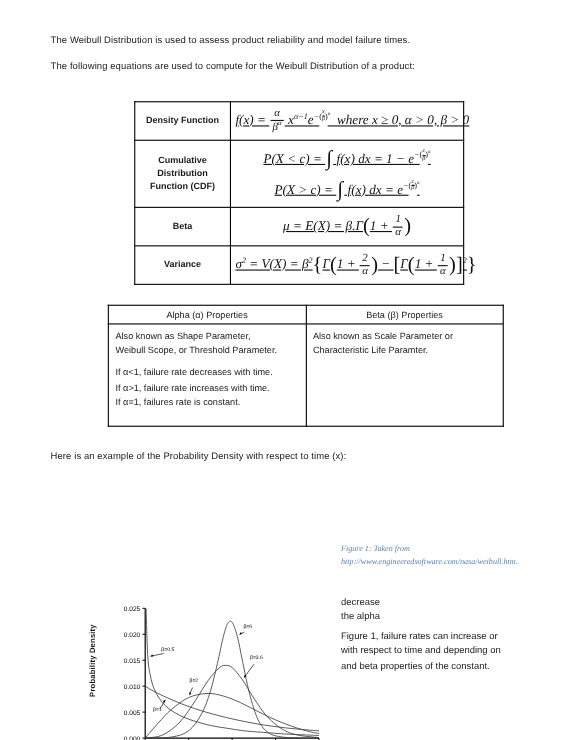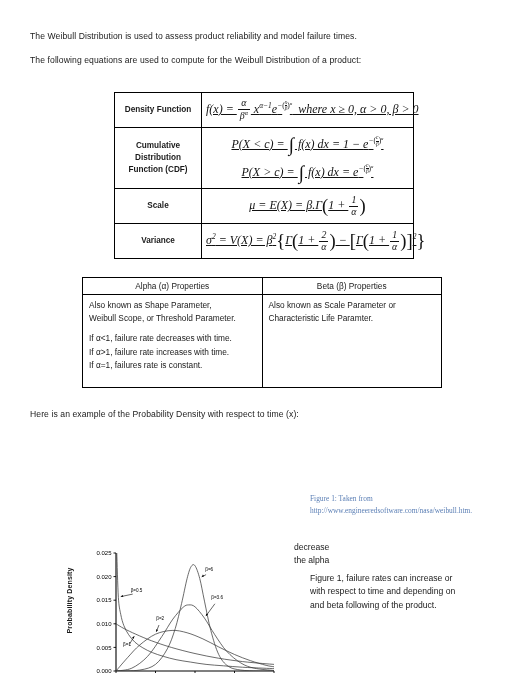"The Weibull Distribution is used" .page { padding: 30px 30px 0 30px -> 30px 30px 0 46px }
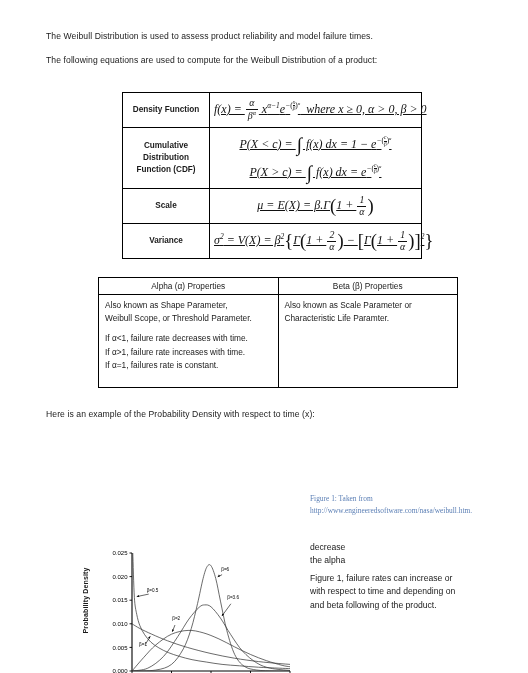"Scale" td.eqlabel { text: Scale -> Beta }
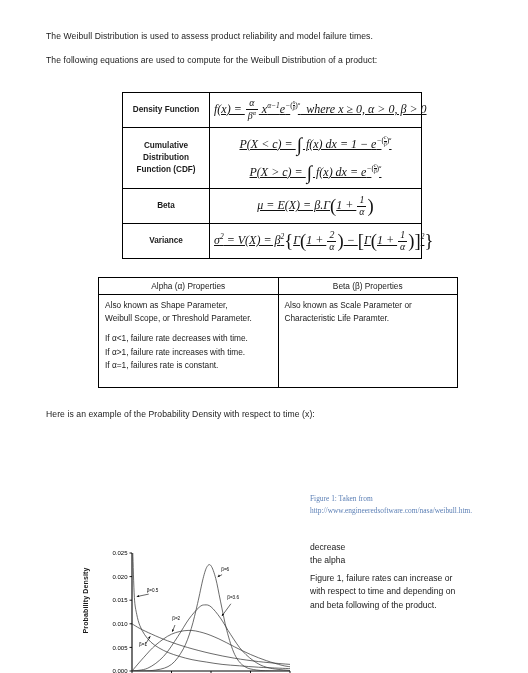"Figure 1: Taken from" .caption { font-style: none -> italic }
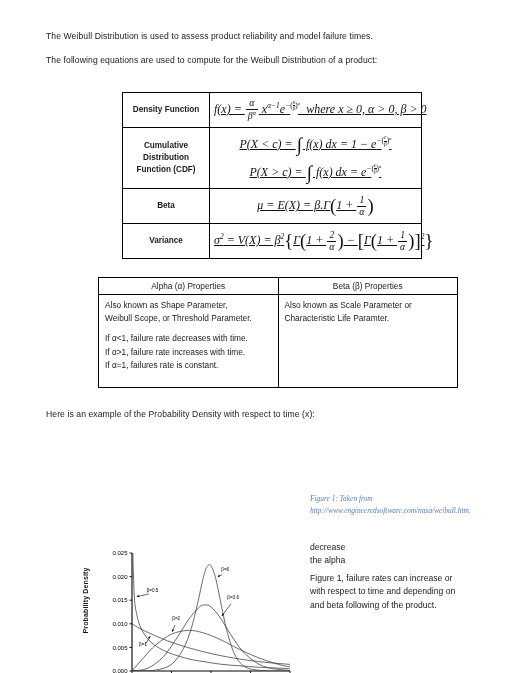"and beta following of the" div { text: following of the product -> properties of the constant }
